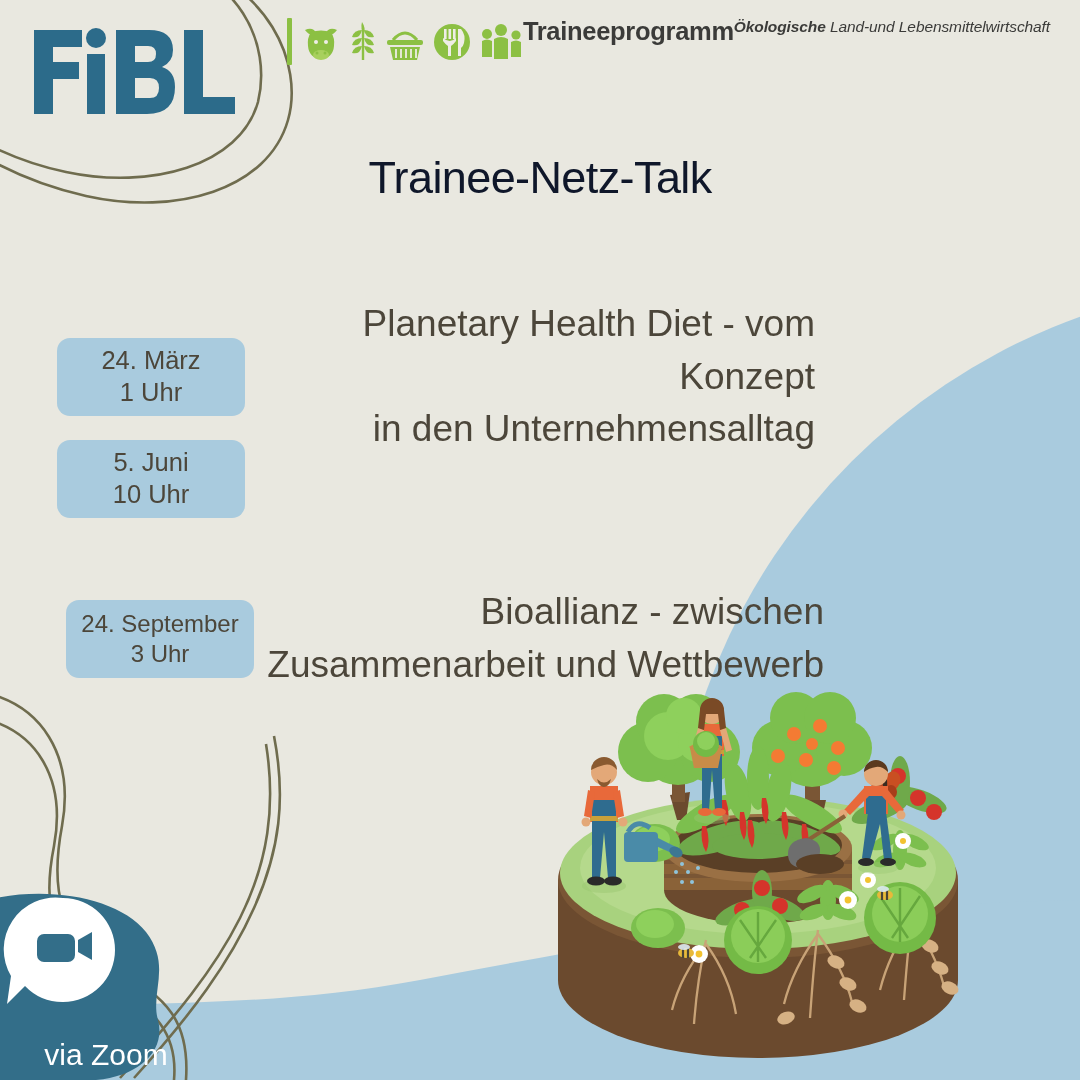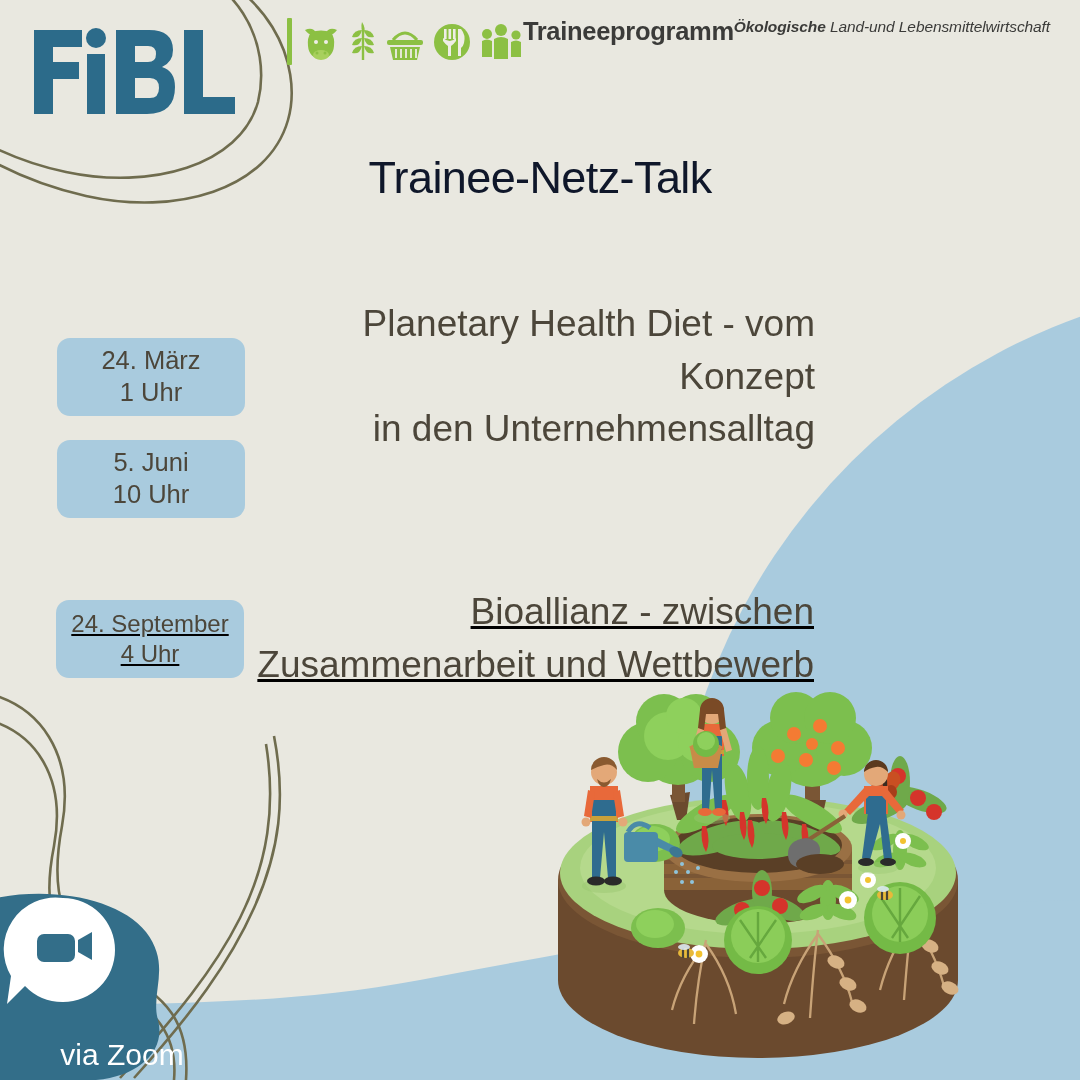"24. September" #event-2 { left: 56px -> 66px; text-decoration: underline -> none }
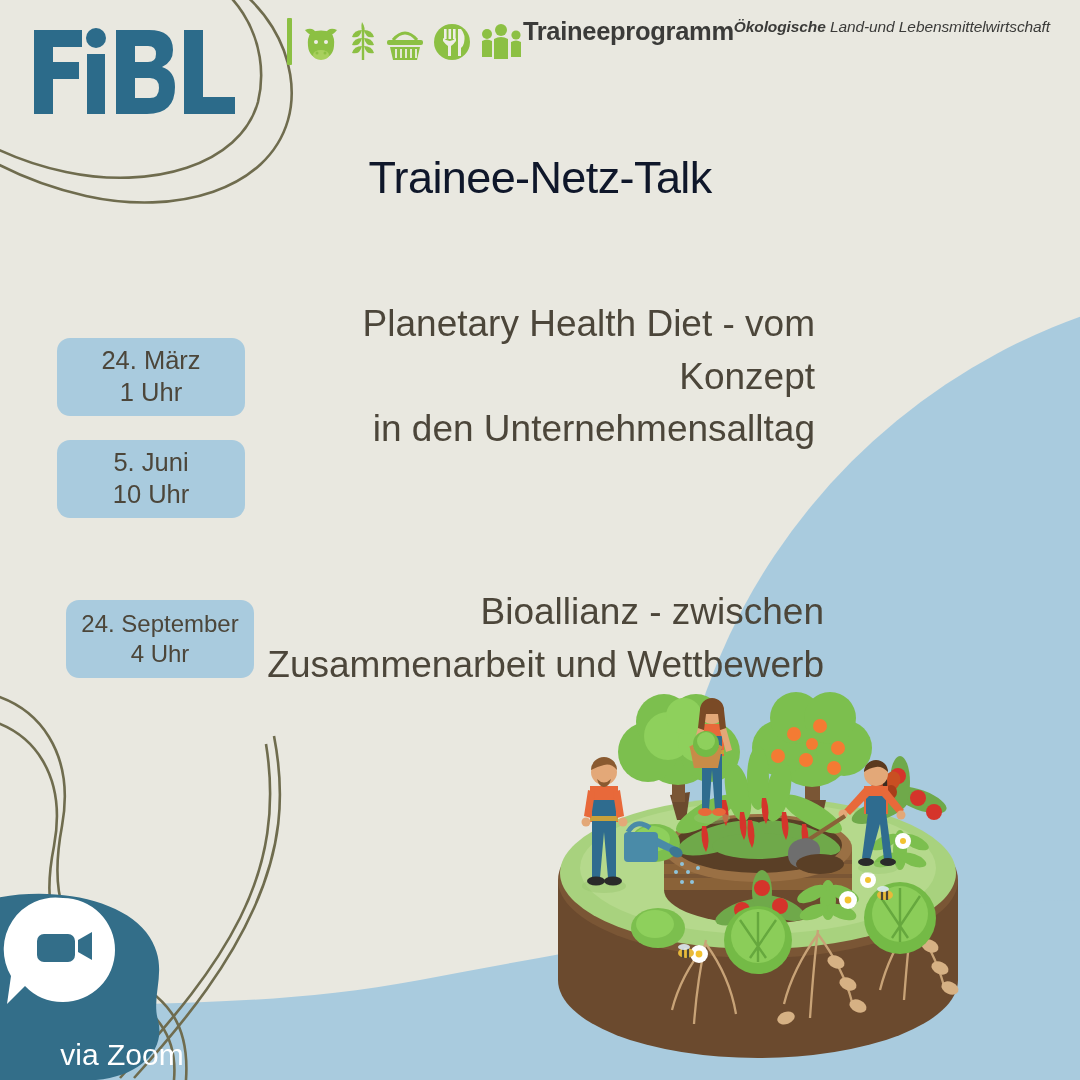"4 Uhr" span.d-time { text: 4 -> 3 }
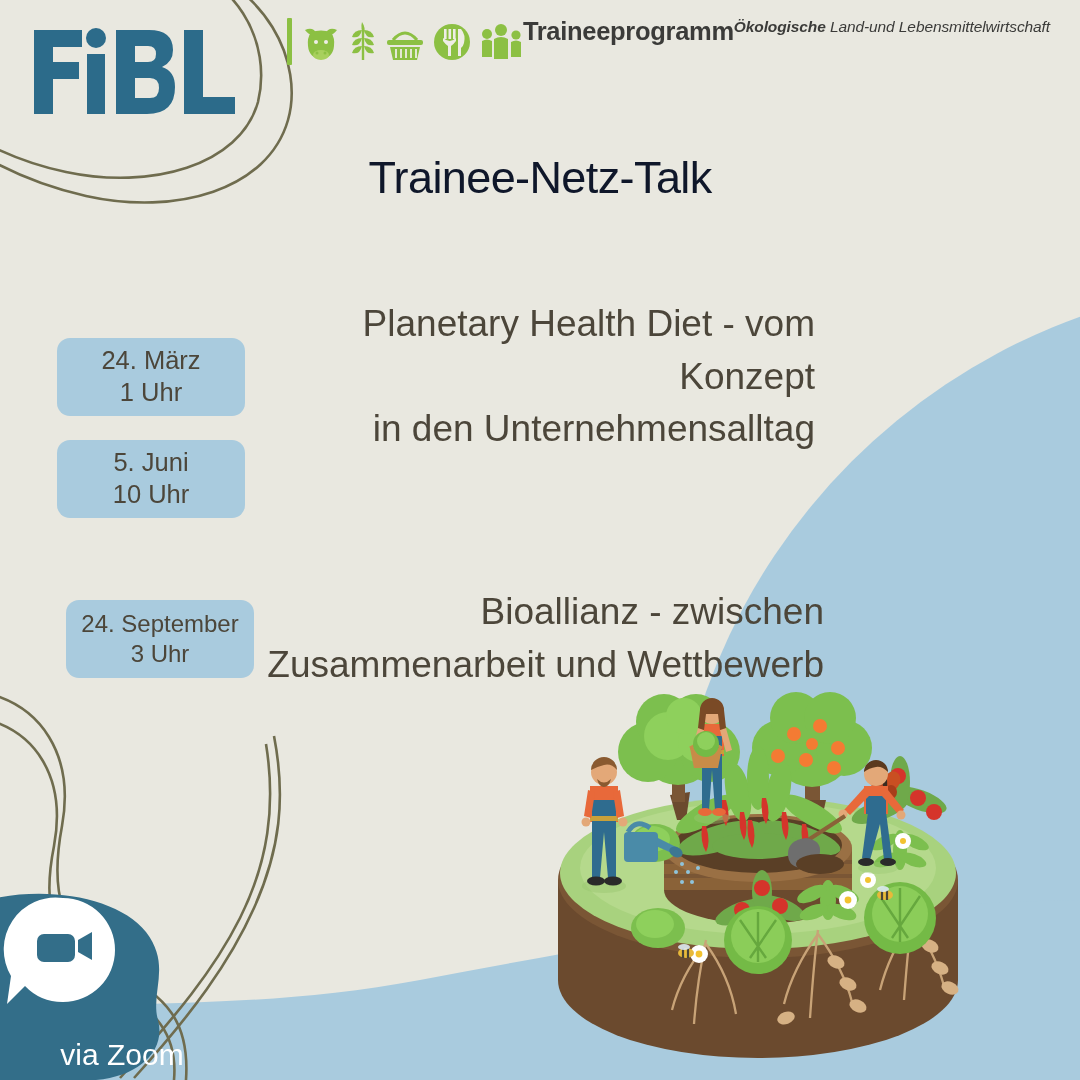"via Zoom" #zoom-label { left: 32px -> 16px }
